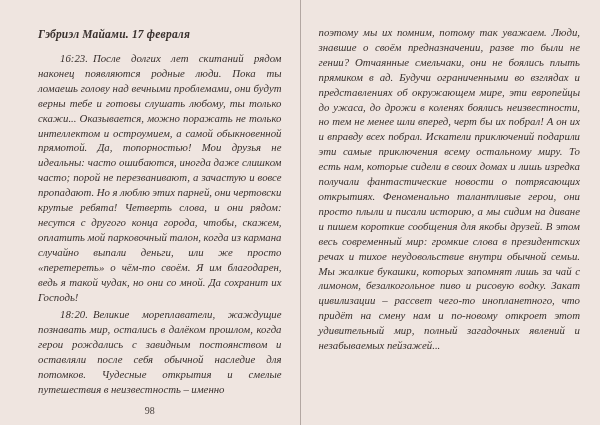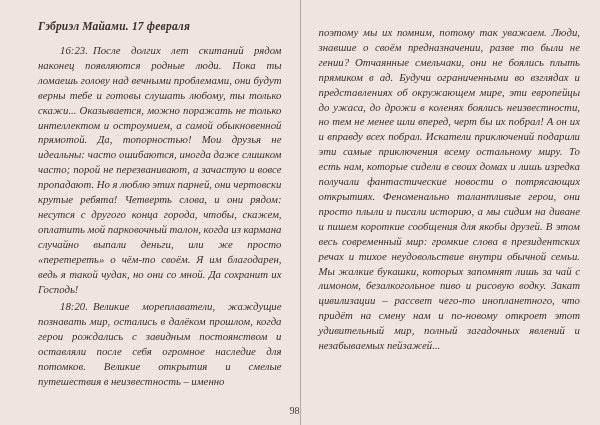"Гэбриэл Майами. 17 февраля" .page-left { padding: 20px 18px 28px 38px -> 28px 18px 28px 38px }
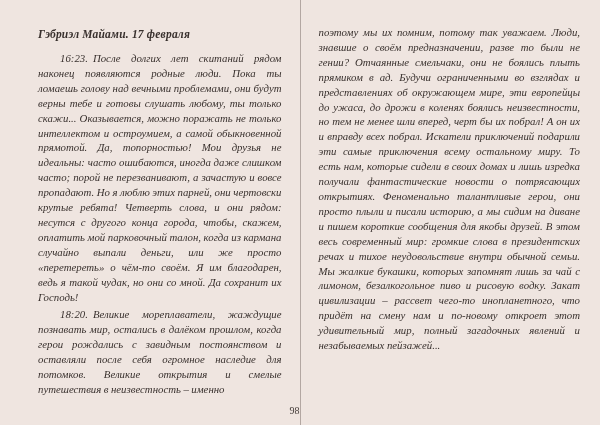"Великие мореплаватели, жаждущие" span { text: огромное наследие для потомков. Великие -> обычной наследие для потомков. Чудесные }
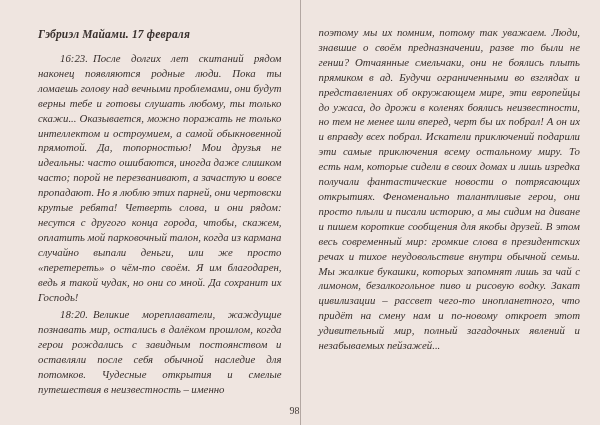"98" .page-number { text-align: right -> center }
